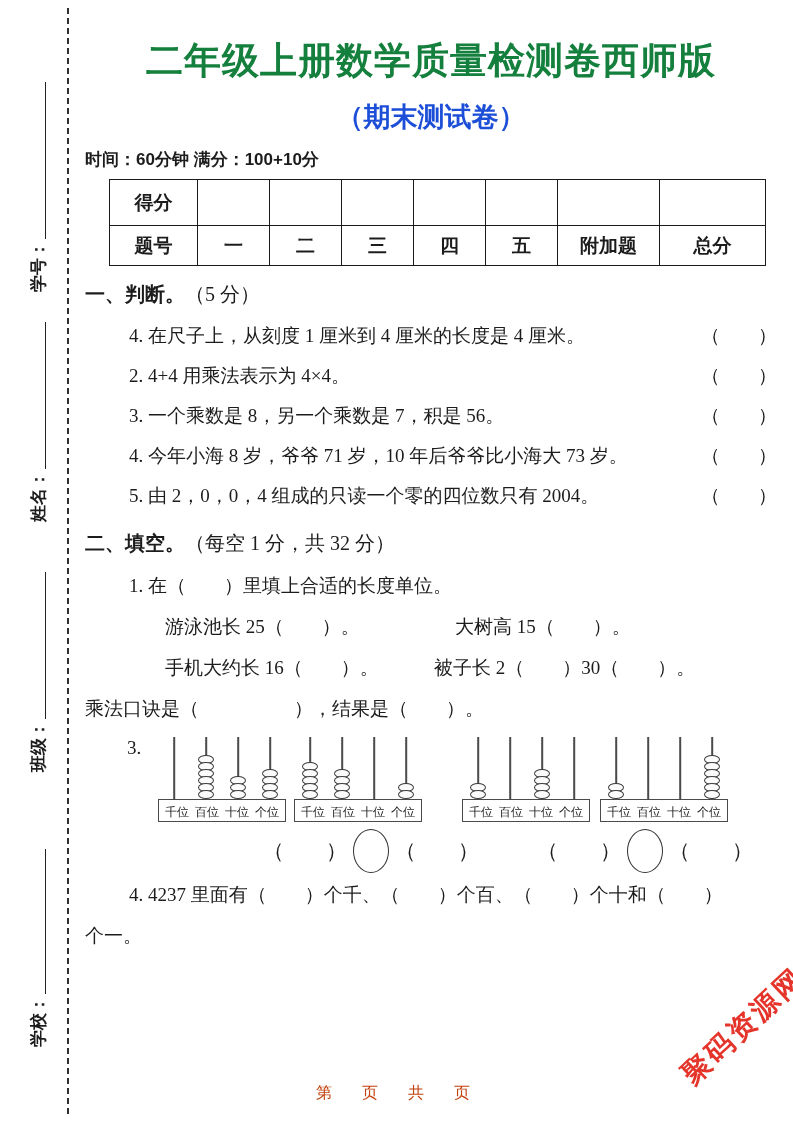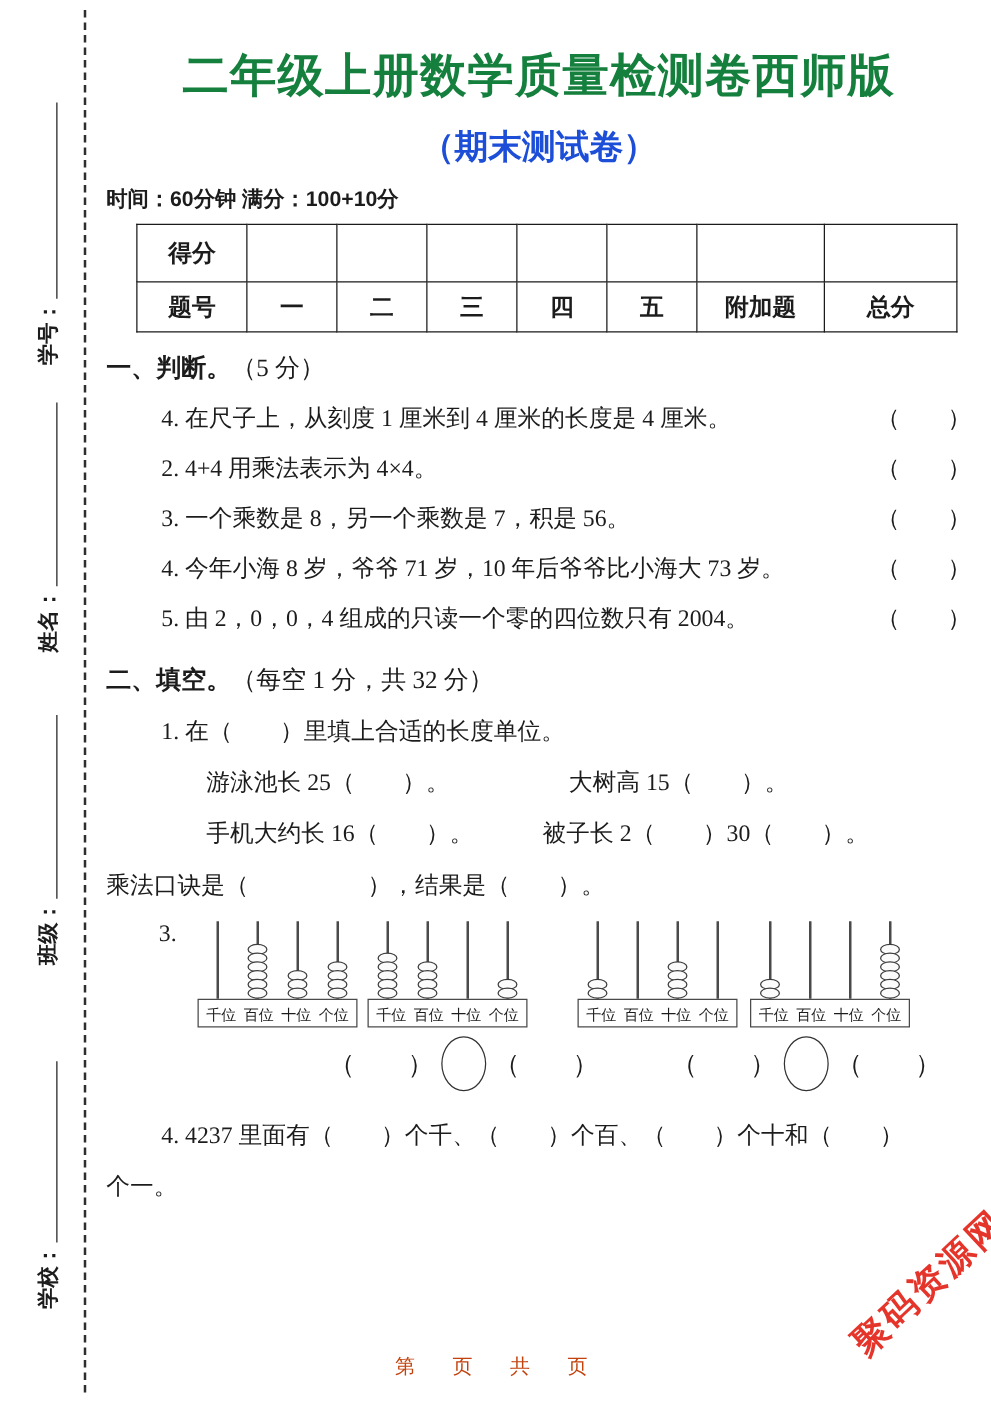"4. 4237 里面有（ ）个千、（ ）个百、（" div.qline { margin-top: 20px -> 6px }
